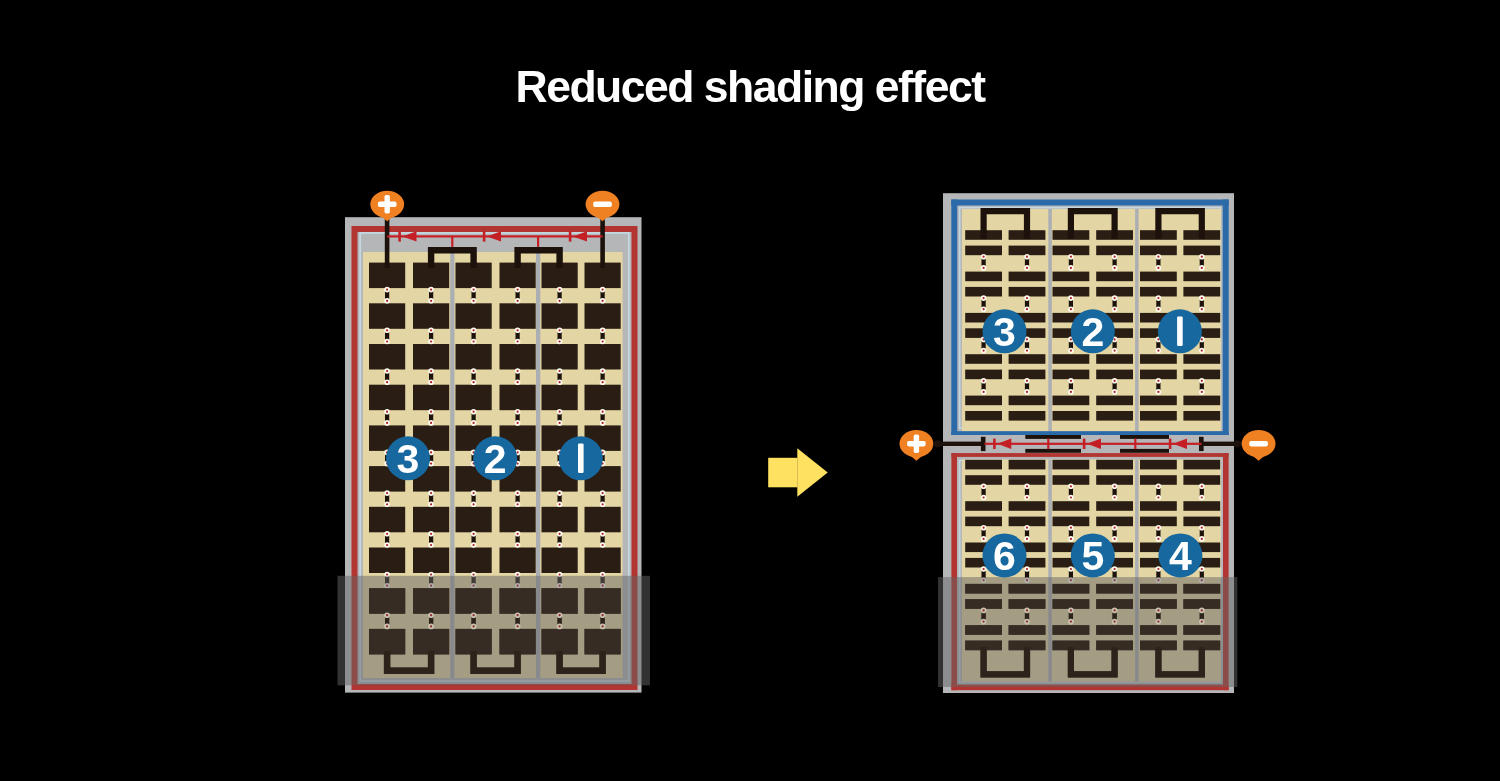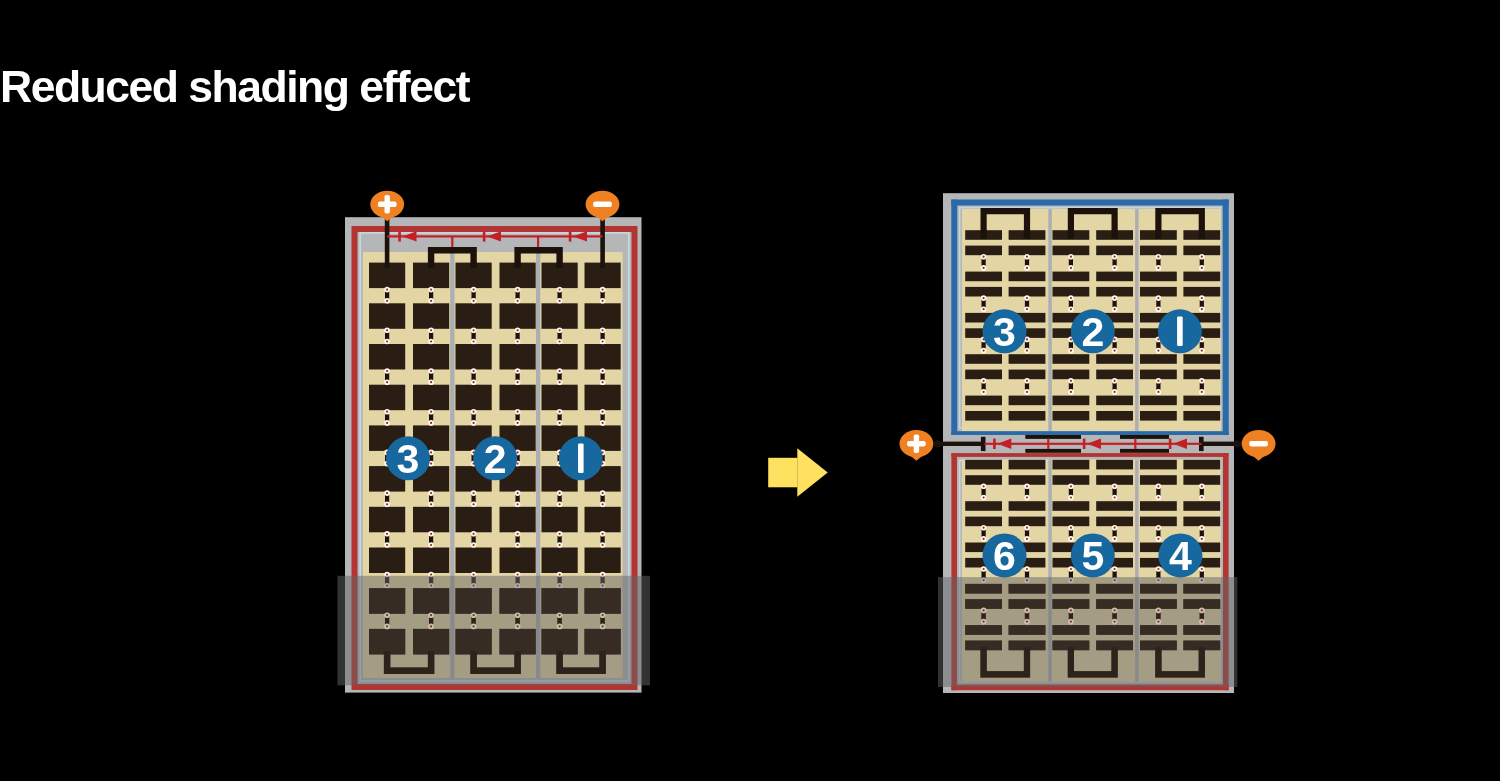"Reduced shading effect" .title { text-align: left -> center }
